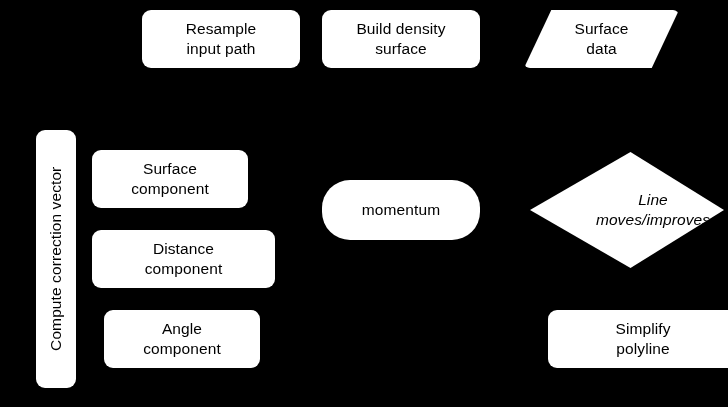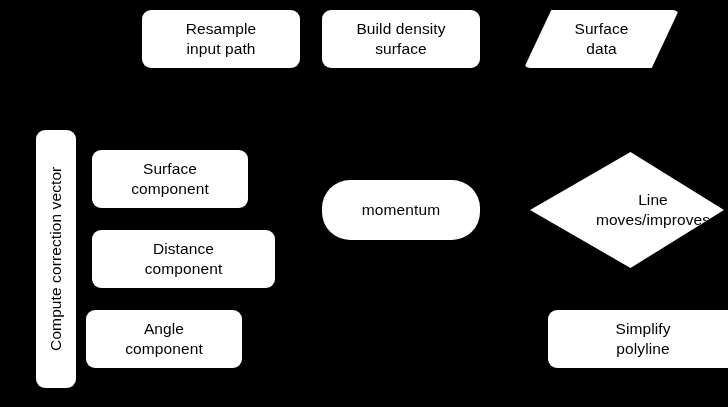"Line" .decision { font-style: none -> italic }
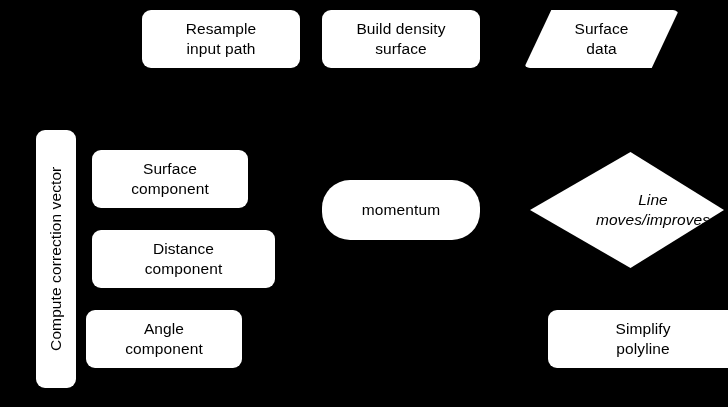"Angle" div.proc { left: 86px -> 104px }
